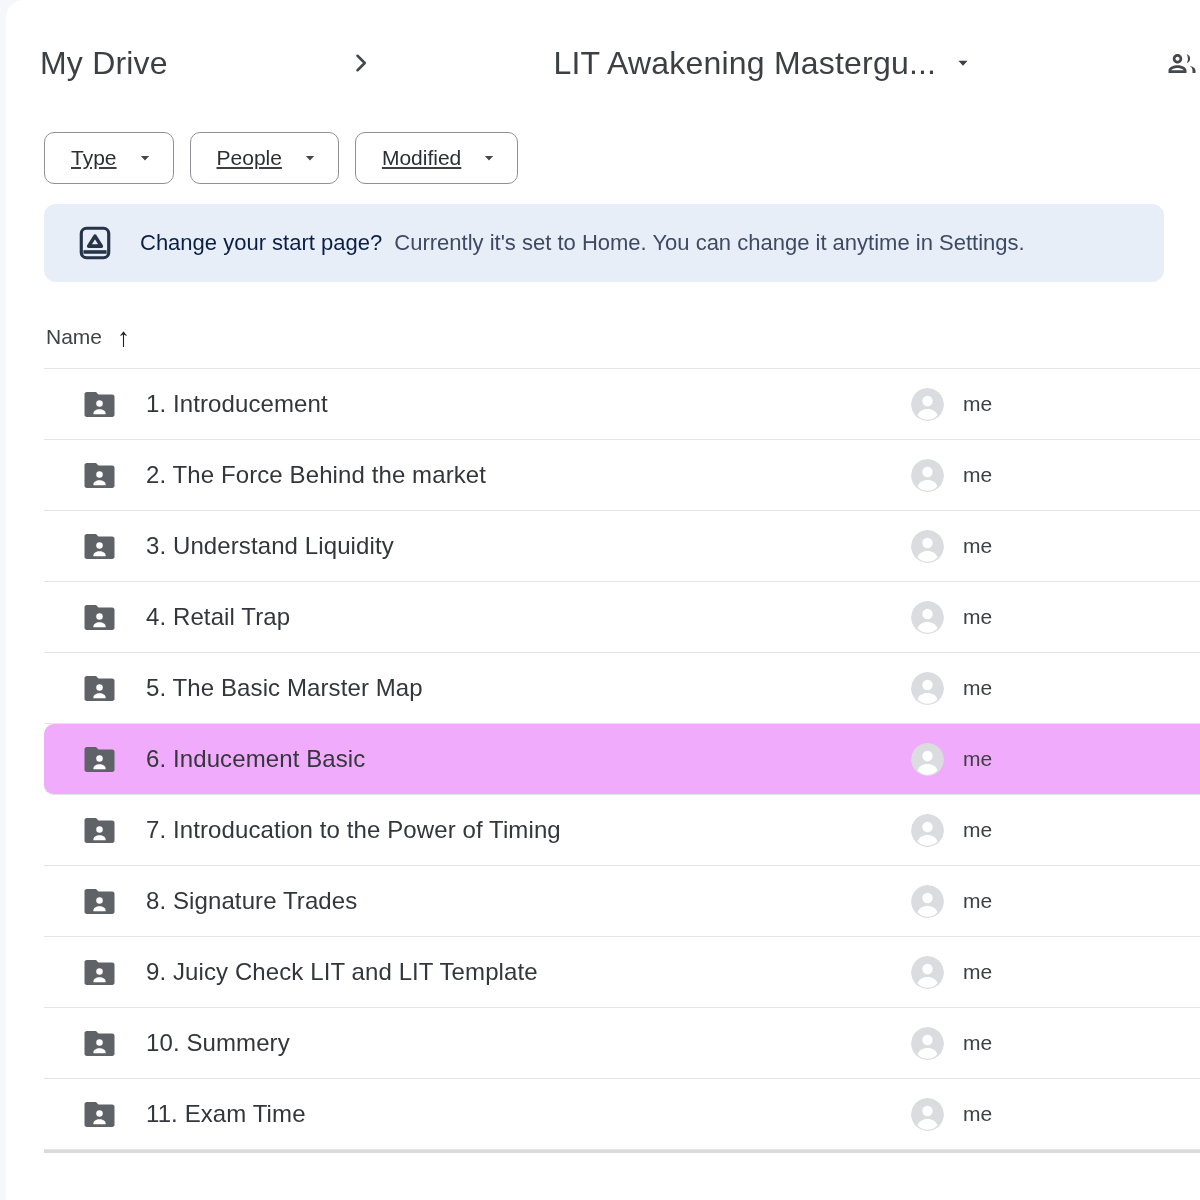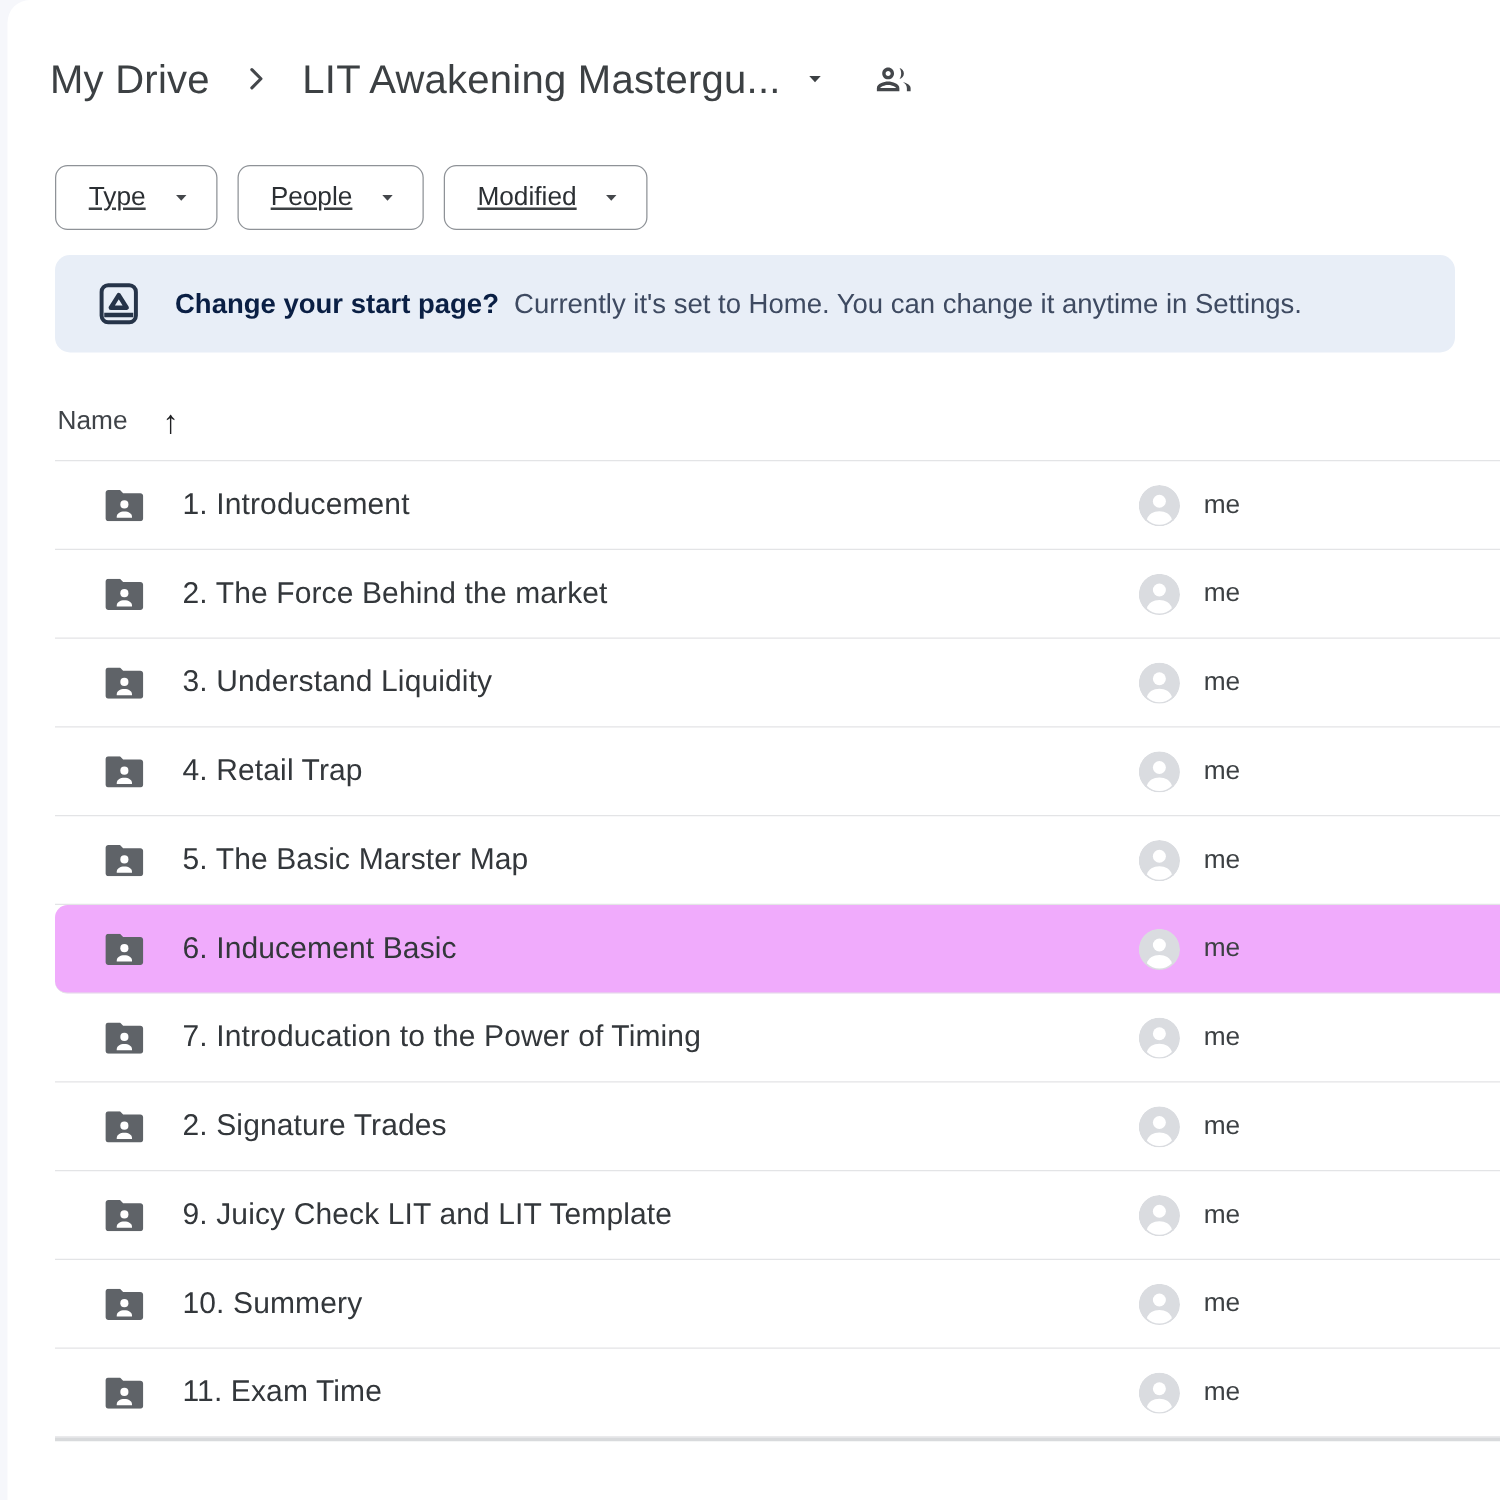"My Drive" .breadcrumb-bar { justify-content: none -> space-between }
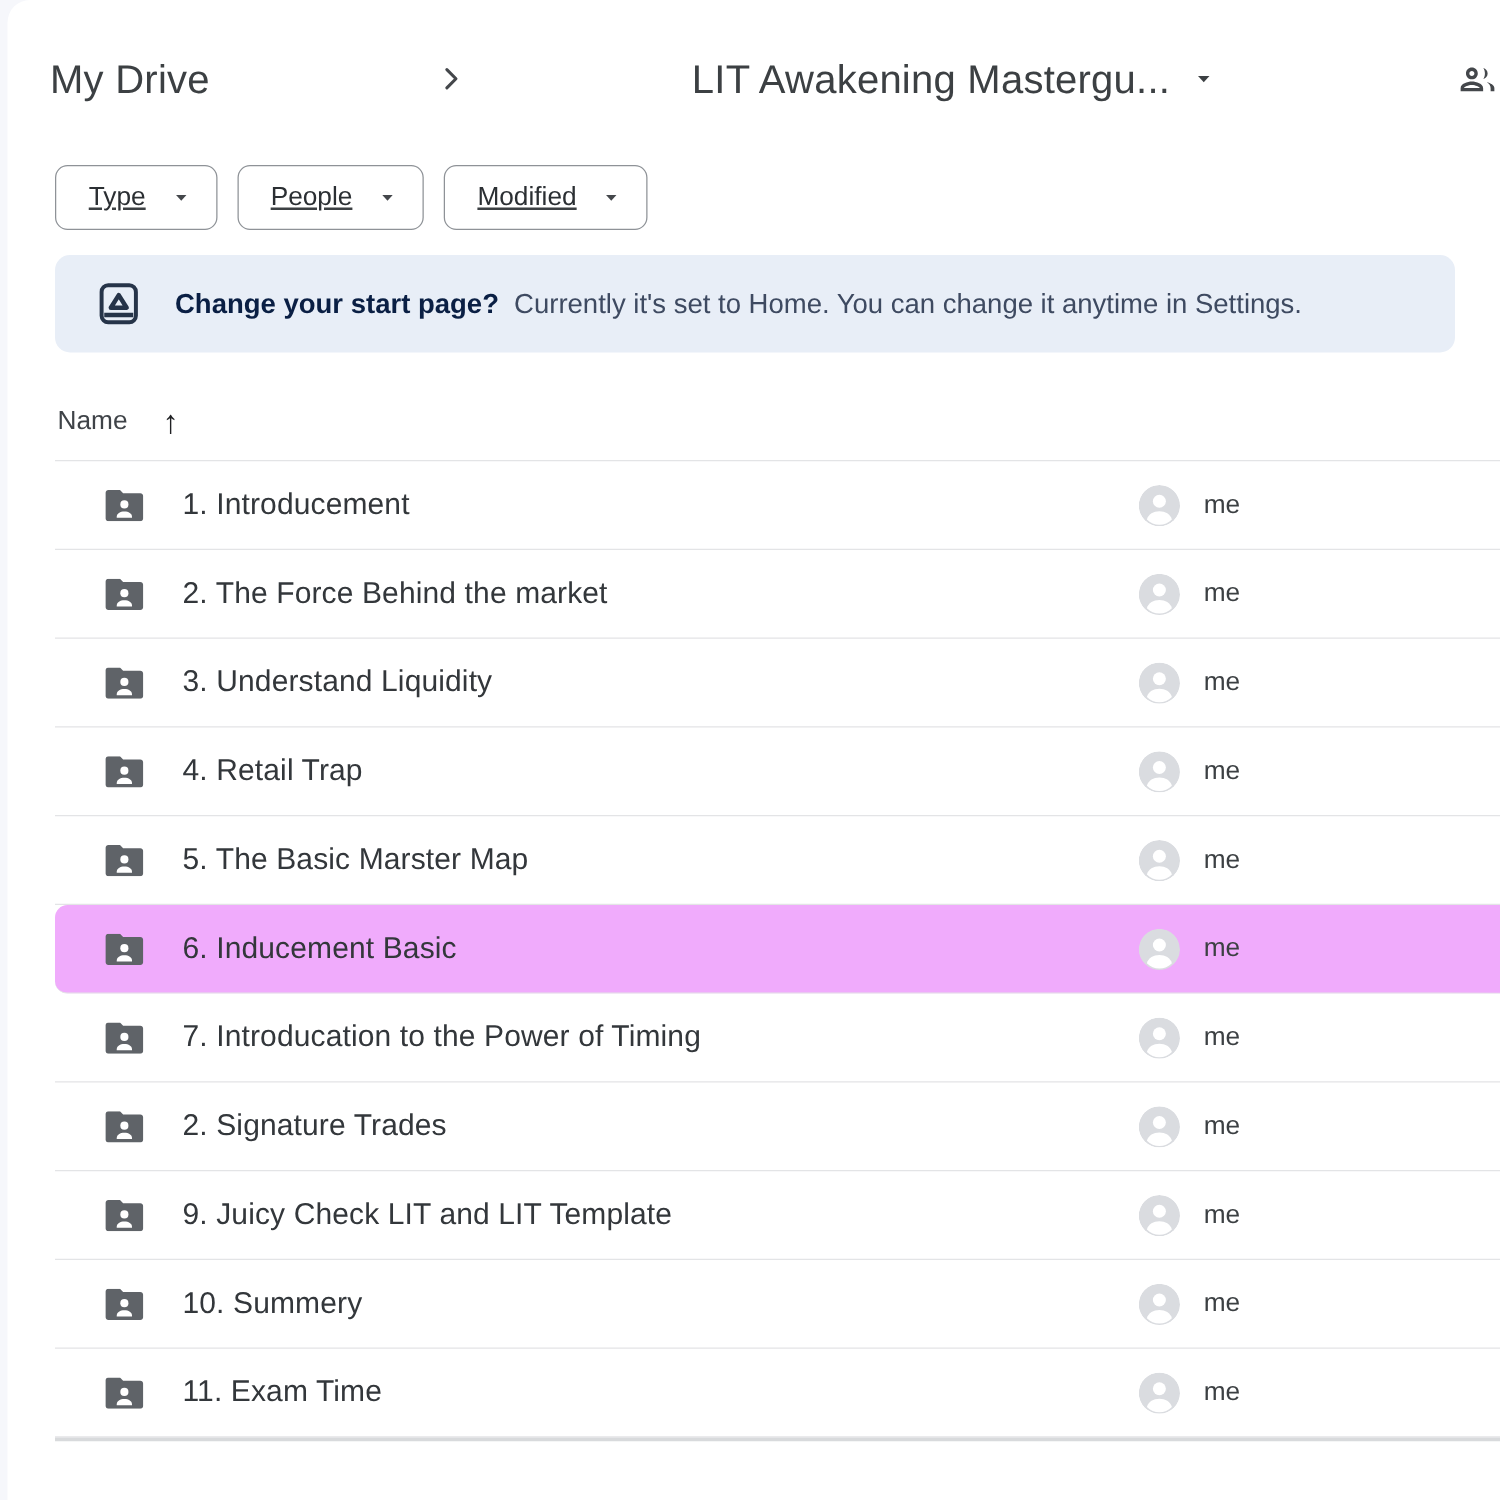"Change your start page?" .banner-text b { font-weight: 700 -> 400 }
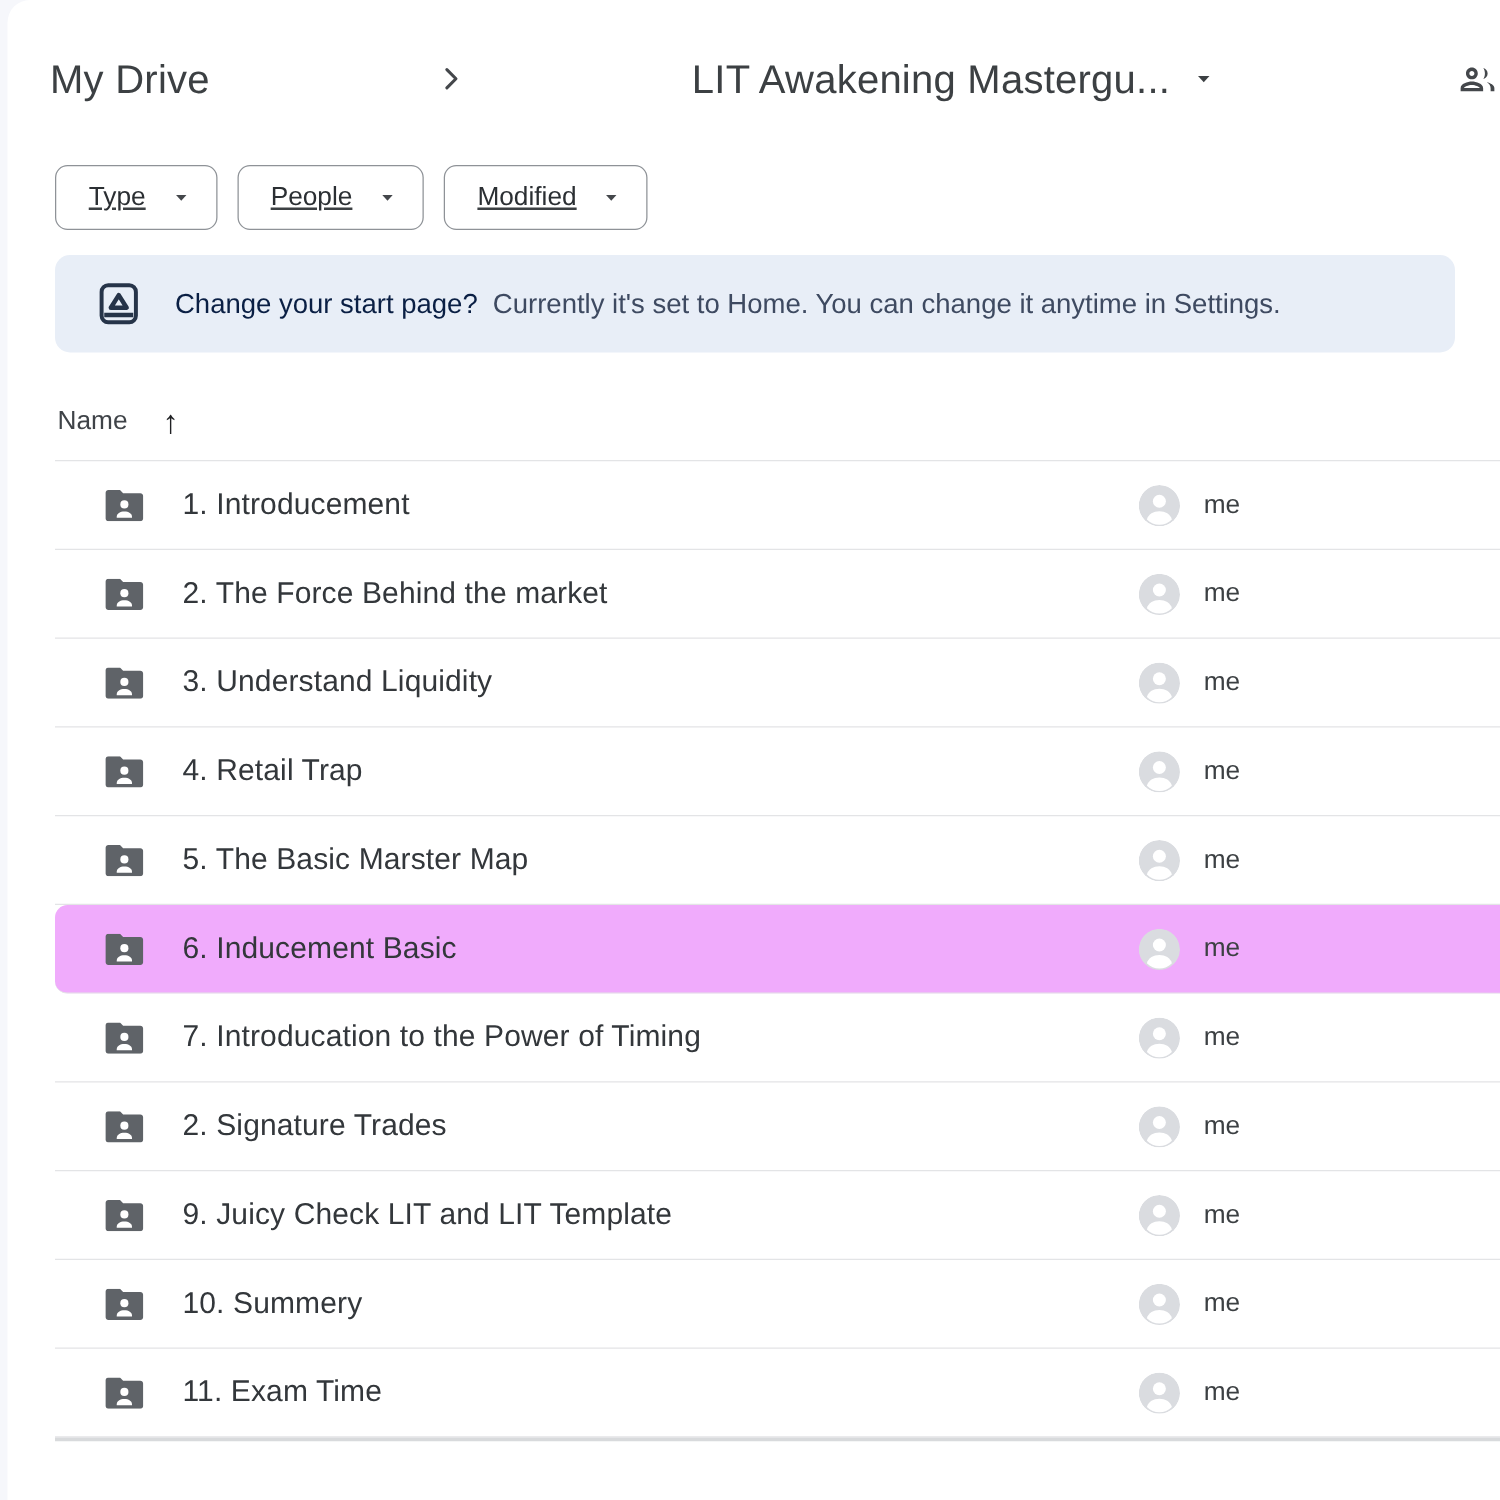"Name" .thead .name-head { gap: 28px -> 15px }
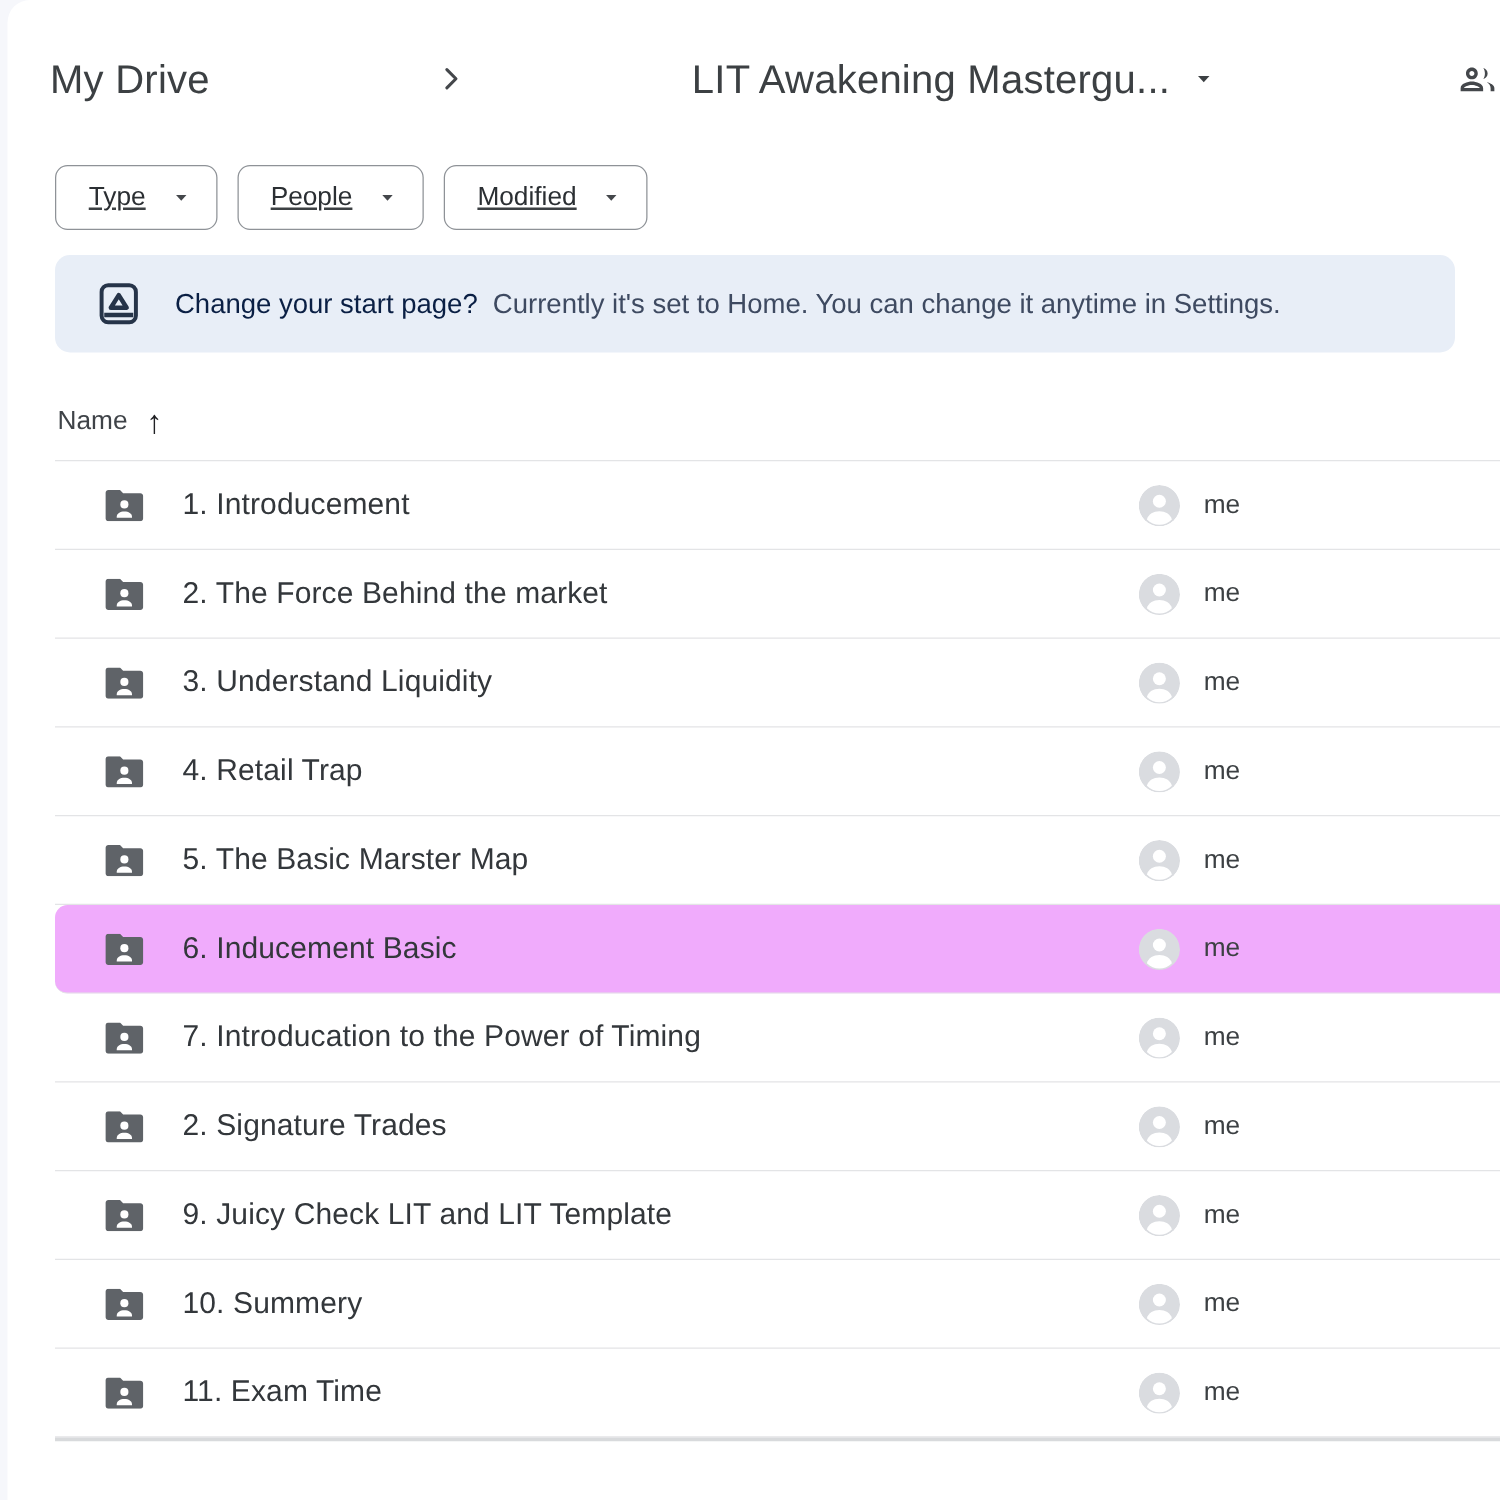"2. Signature Trades" span.fname { text: 2 -> 8 }
